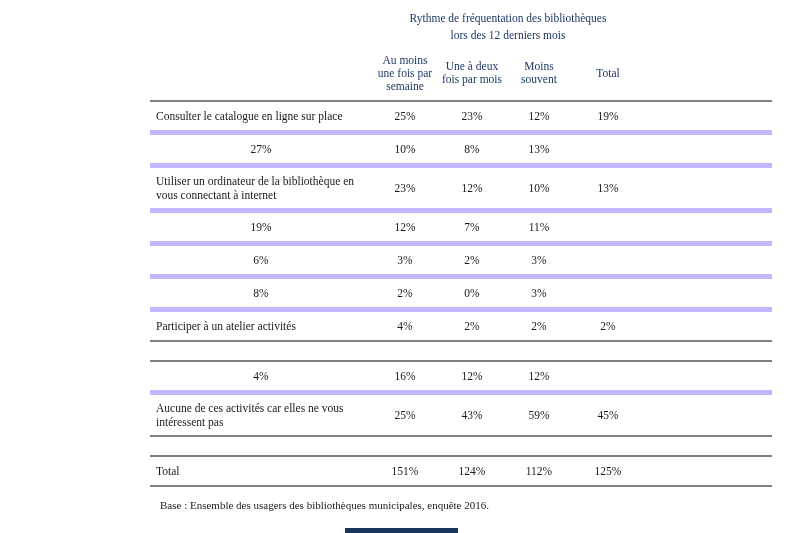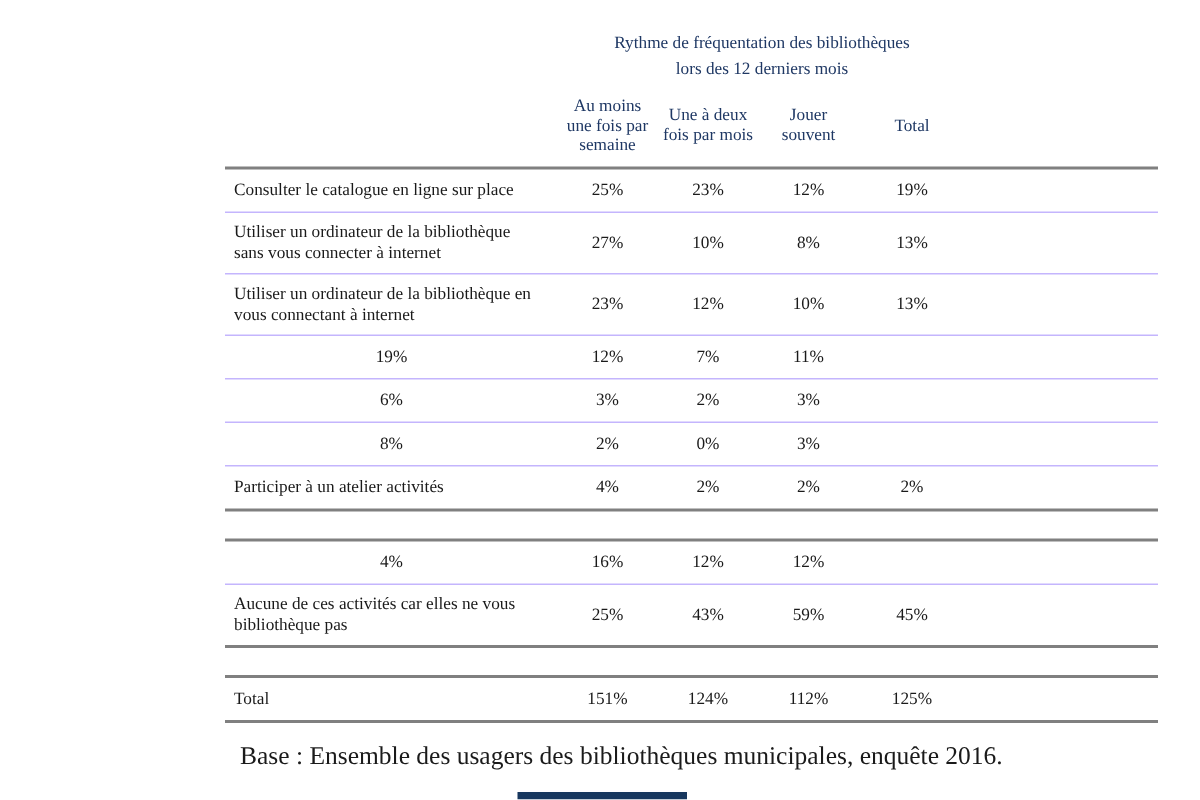"Rythme de fréquentation des" .table-wrap { top: 11px -> 0 }
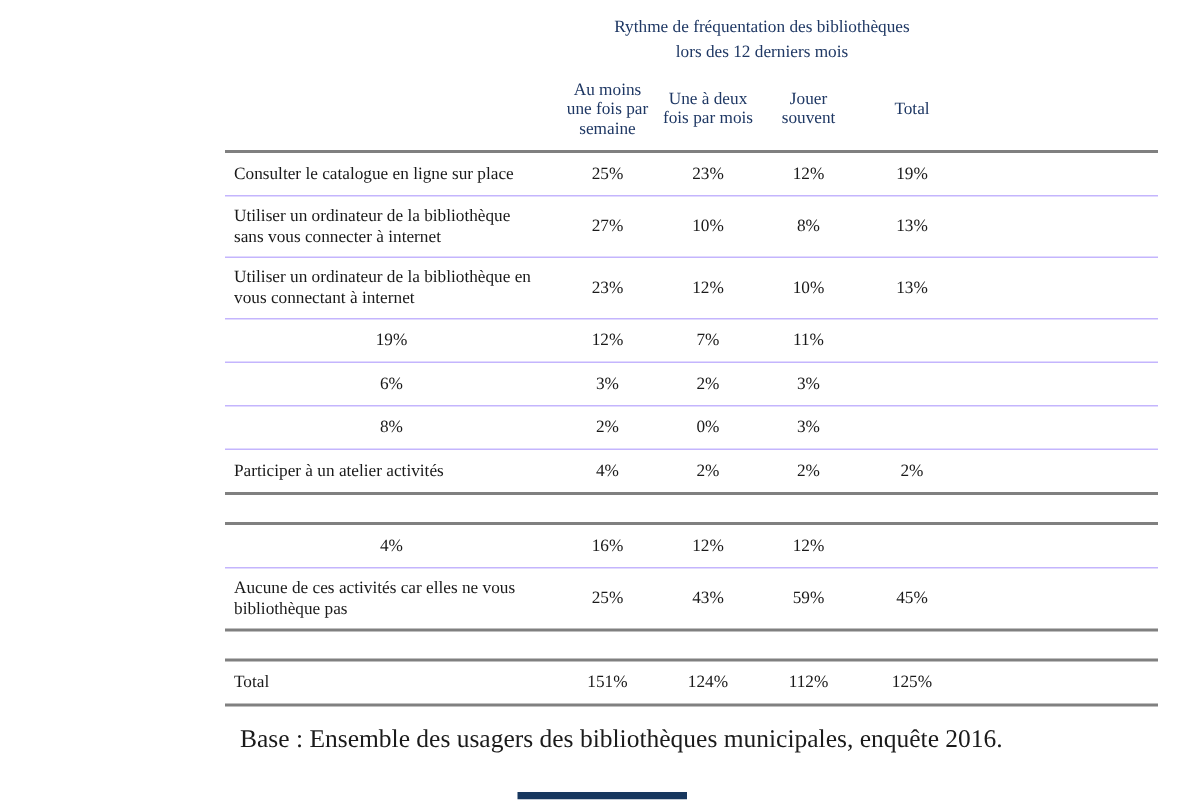"Jouer souvent" div.ch { text: Jouer -> Moins }
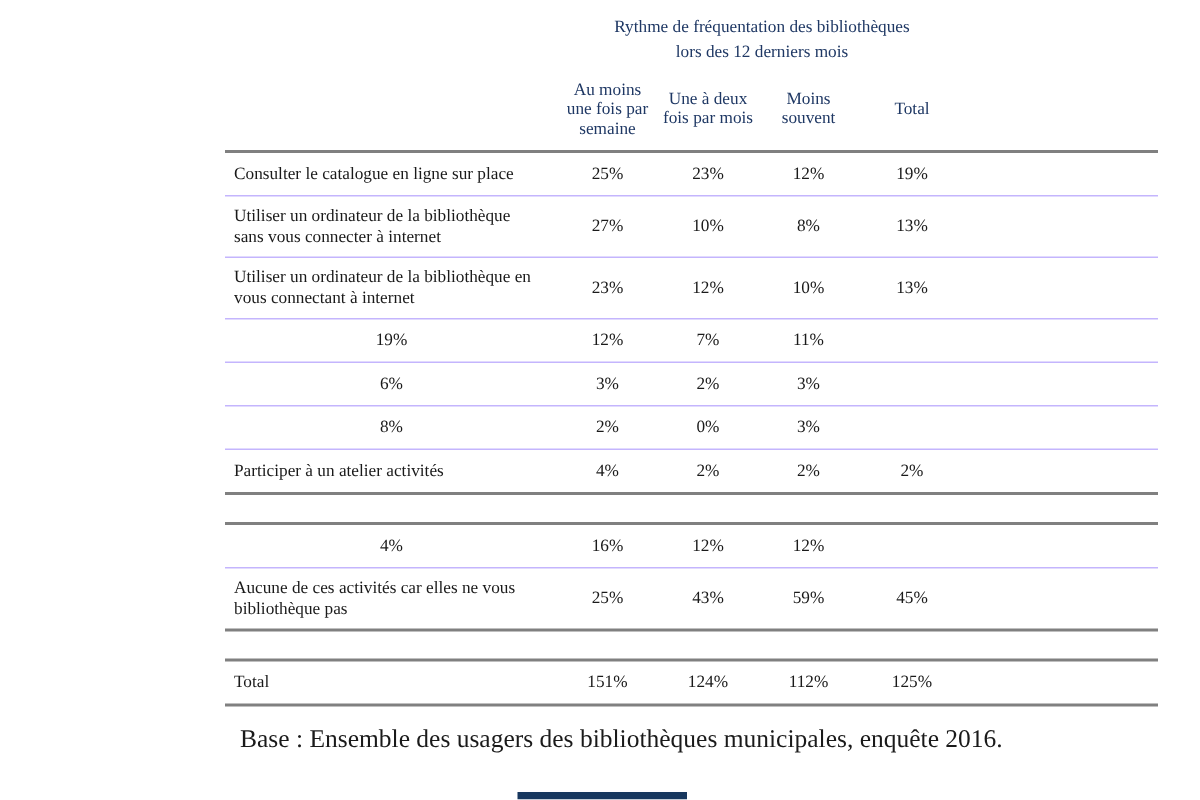"Consulter le catalogue en ligne" .row { border-bottom: 1px solid #c4b5fd -> 5px solid #c4b5fd }
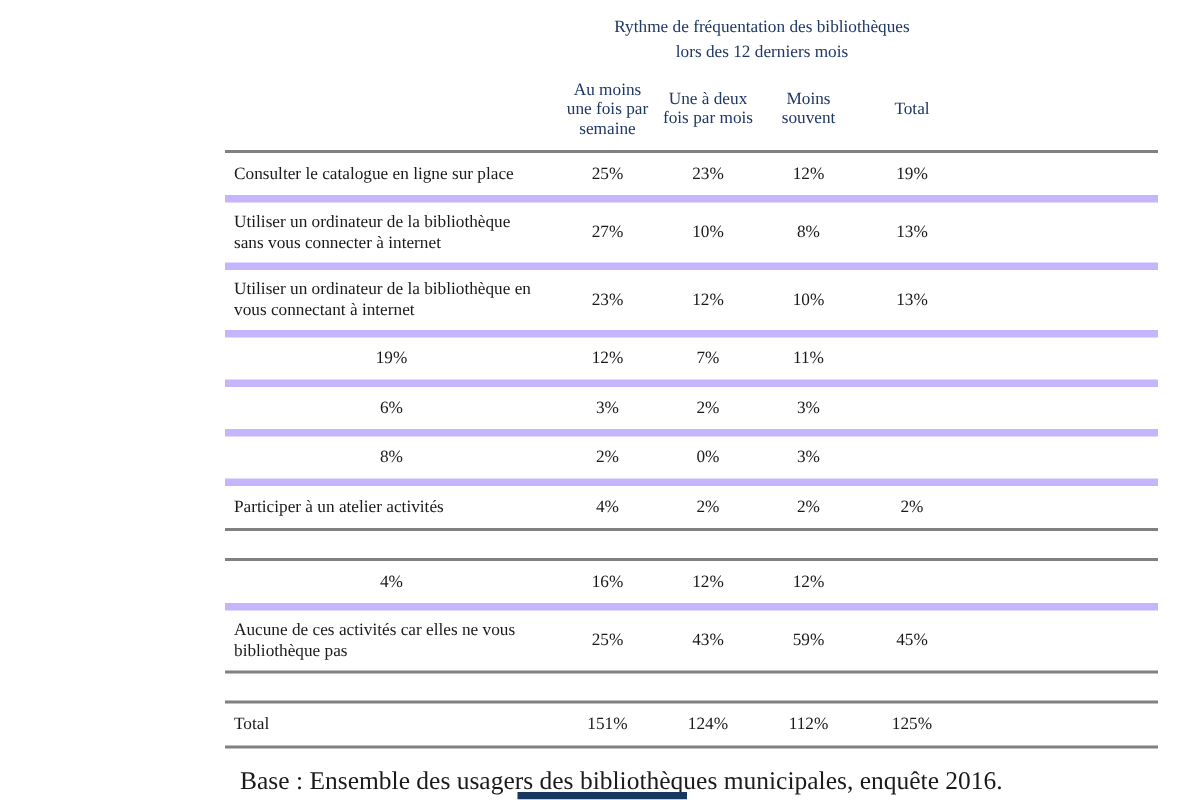"Utiliser un ordinateur de la bibliothèque sans" div.lbl { html: <div>Utiliser un ordinateur de la bibliothèque sans vous connecter à internet</div> -> none }
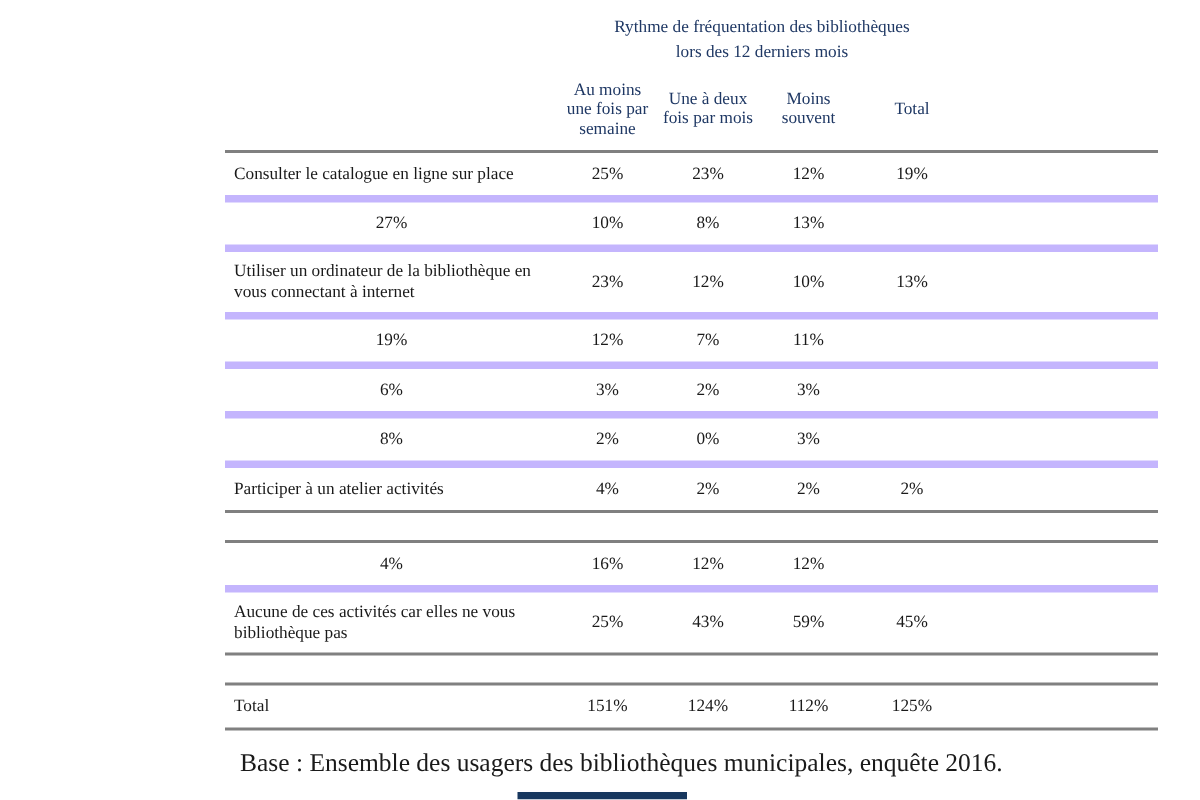"Aucune de ces activités car" div.lbl { text: bibliothèque -> intéressent }
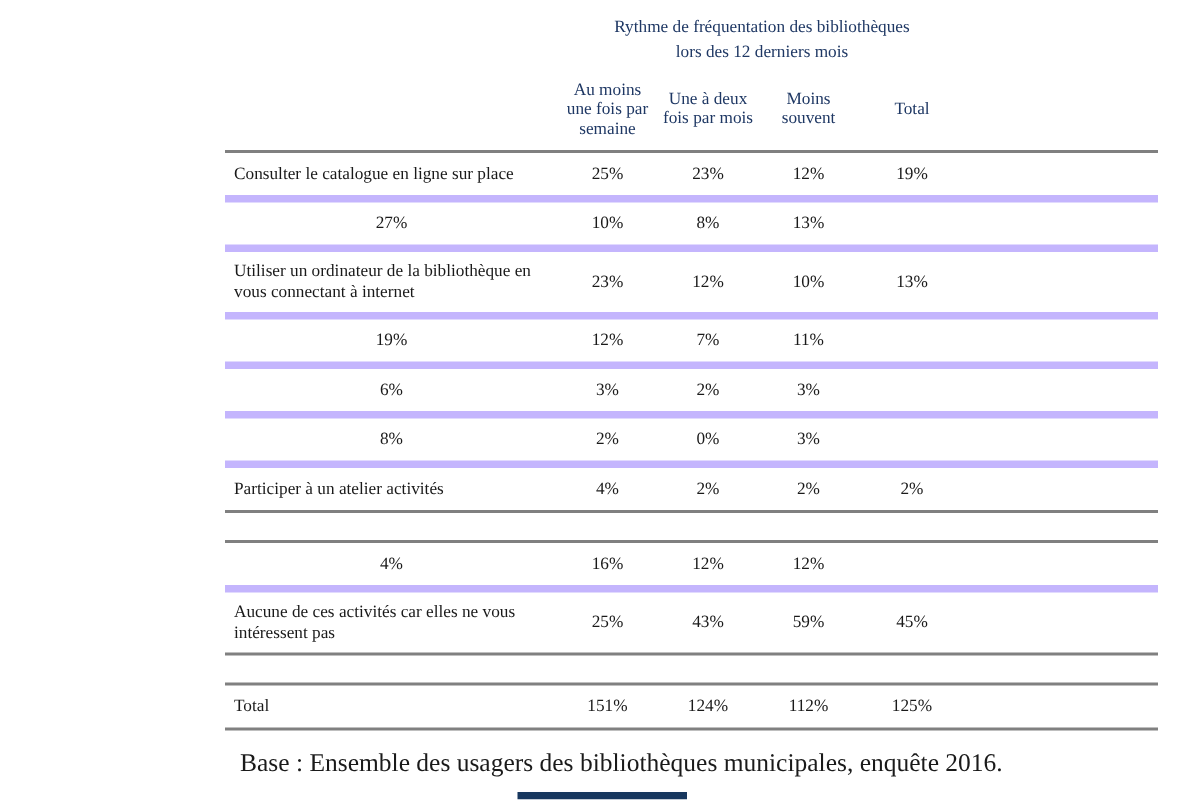"Base : Ensemble des usagers" .footnote { font-size: 17px -> 11px }
